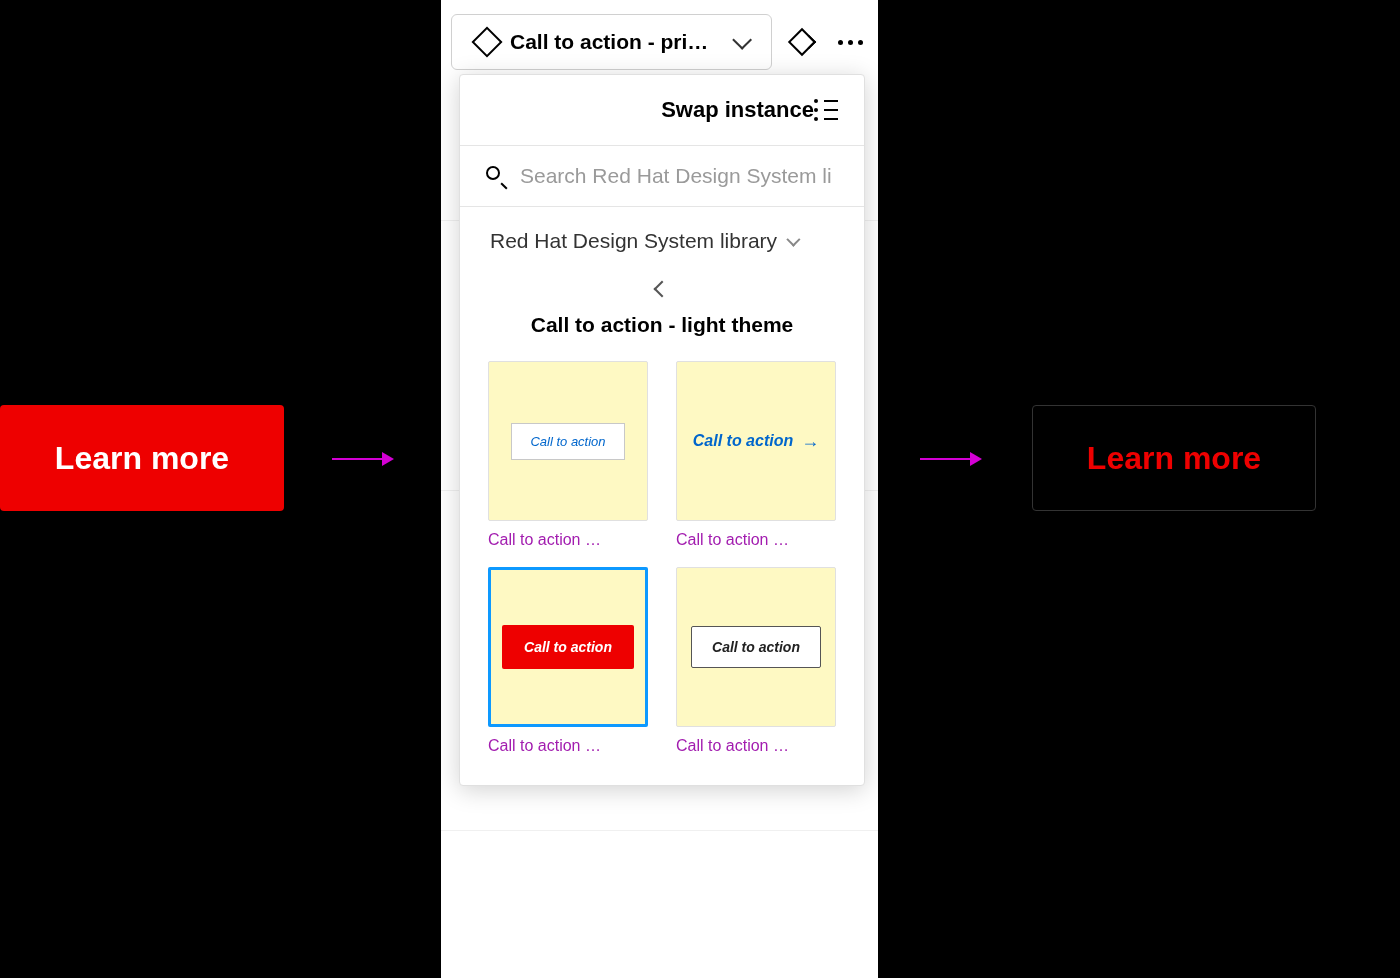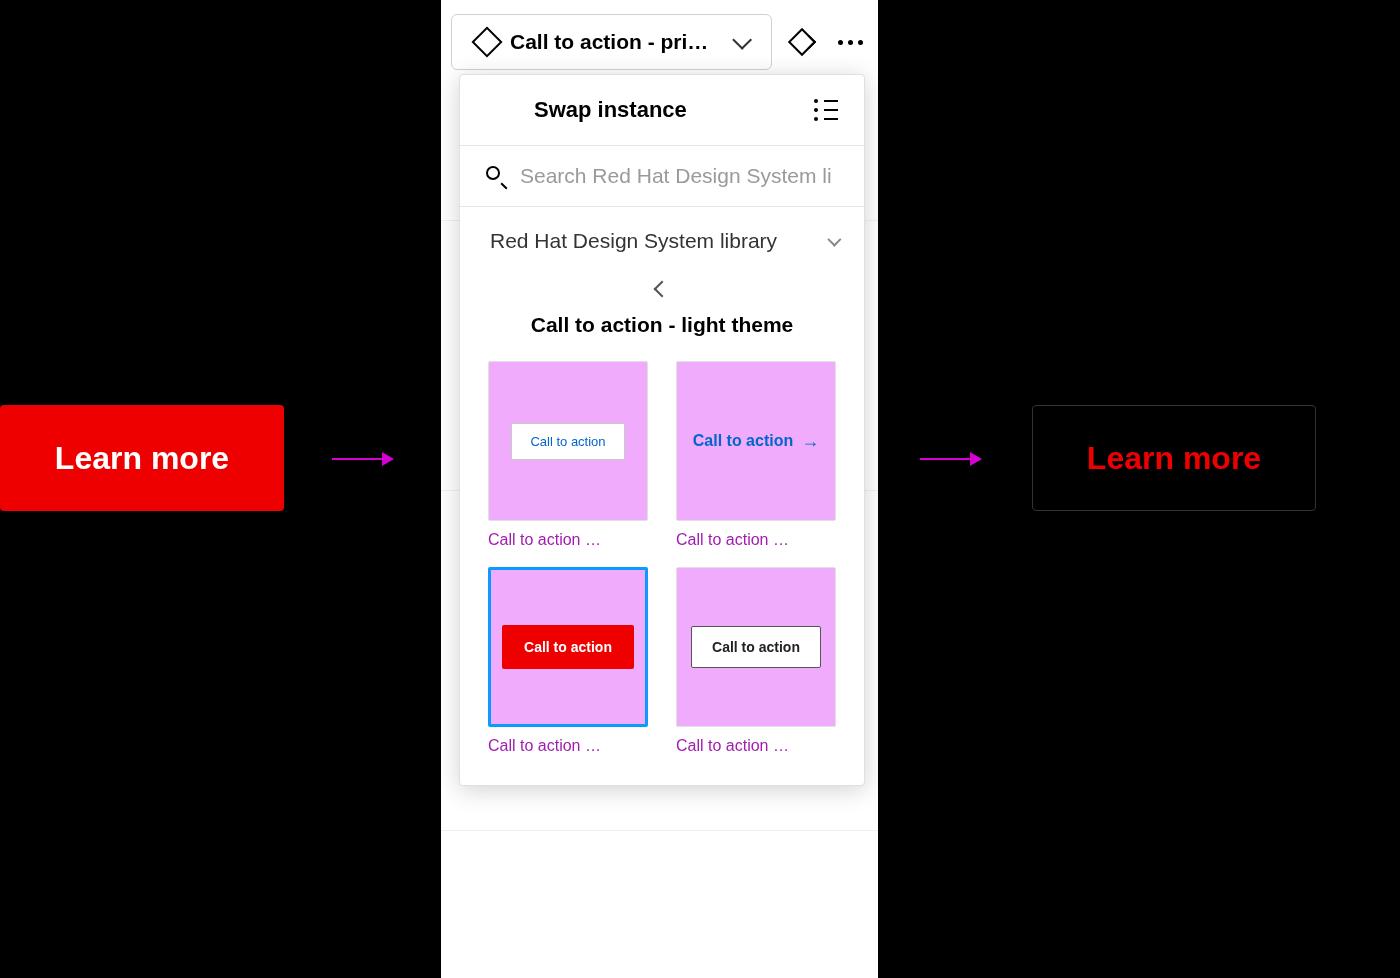"Swap instance" .swap-header { justify-content: space-between -> flex-end }
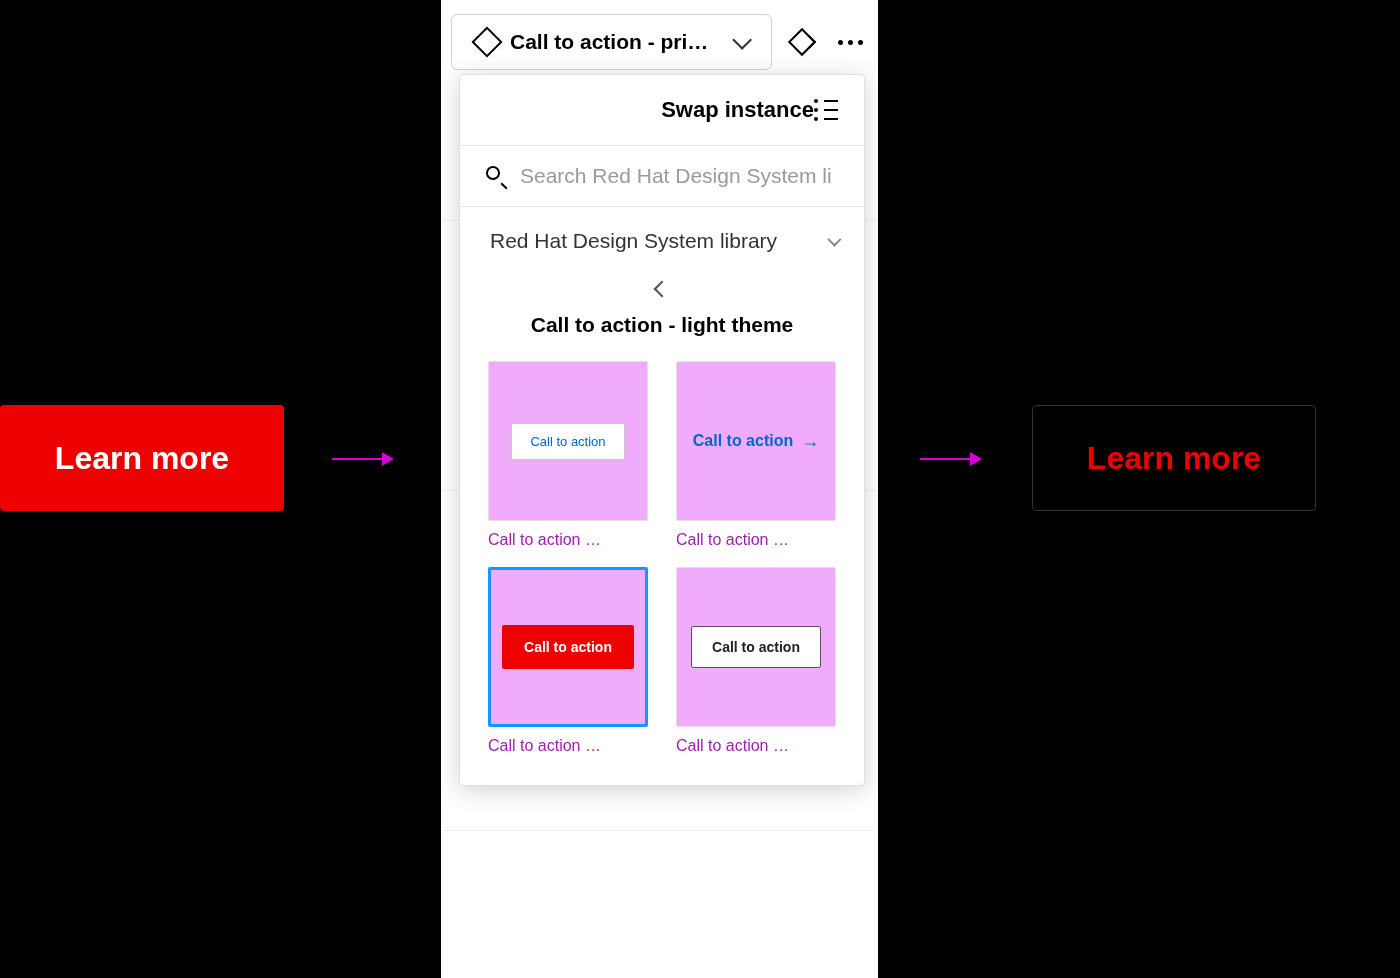"Red Hat Design System library" .library-row { justify-content: space-between -> none }
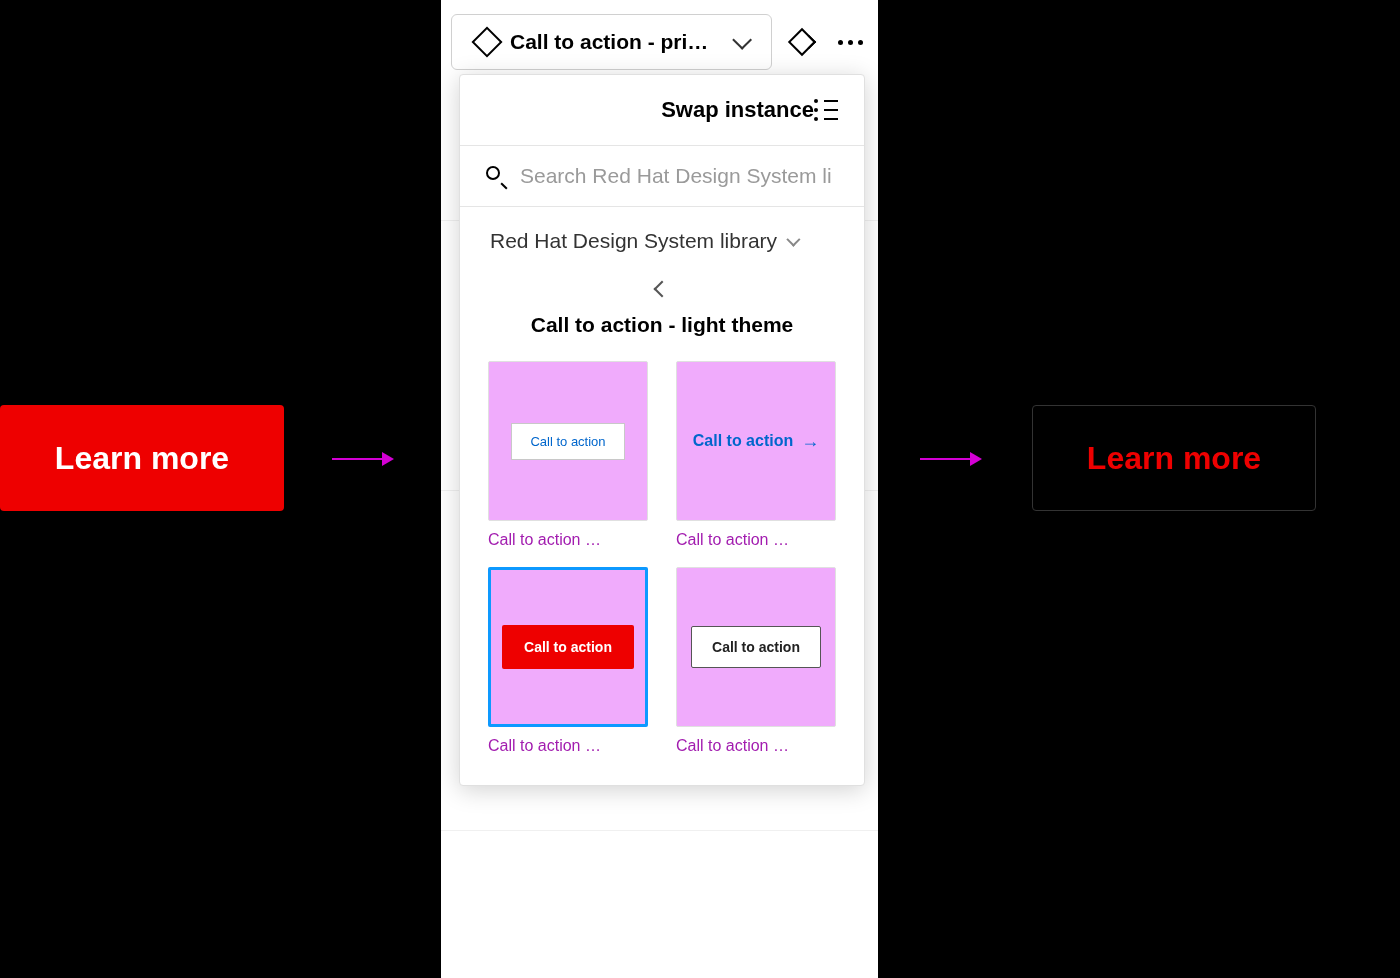"Call to action" .thumb { background: #f0abfc -> #fef9c3; font-style: none -> italic }
